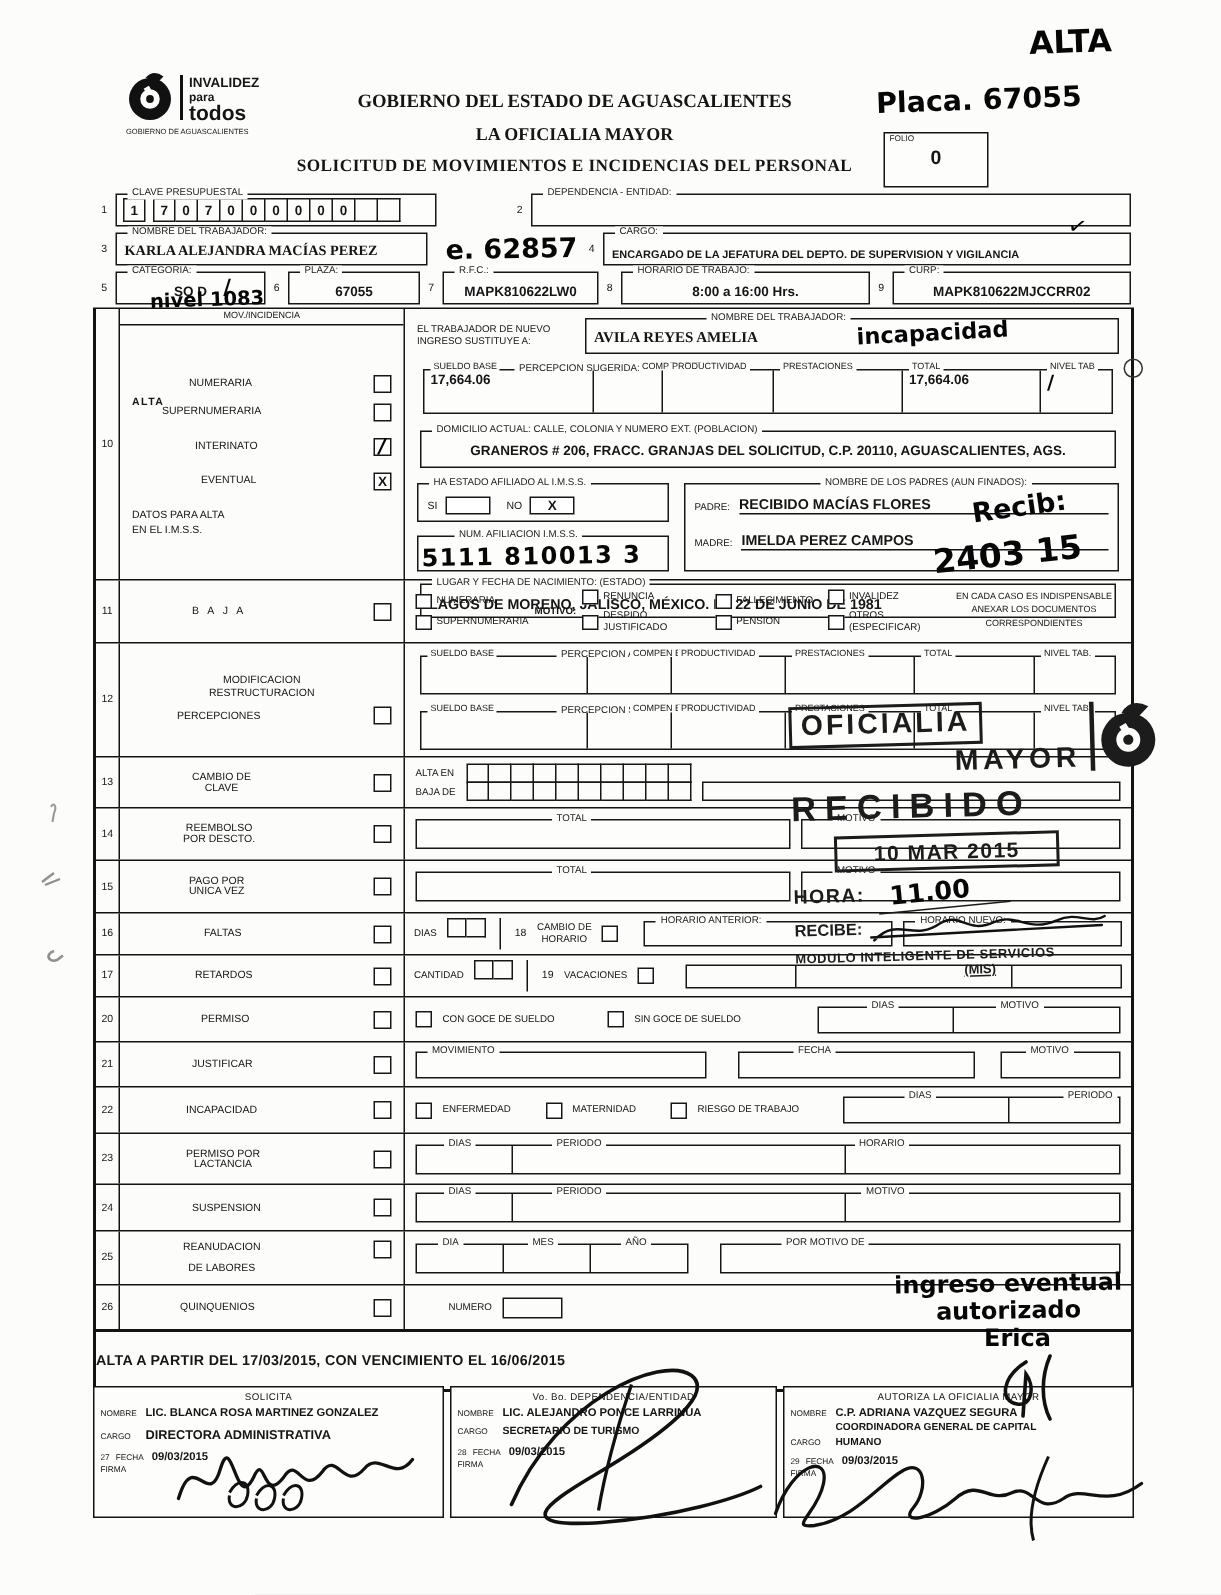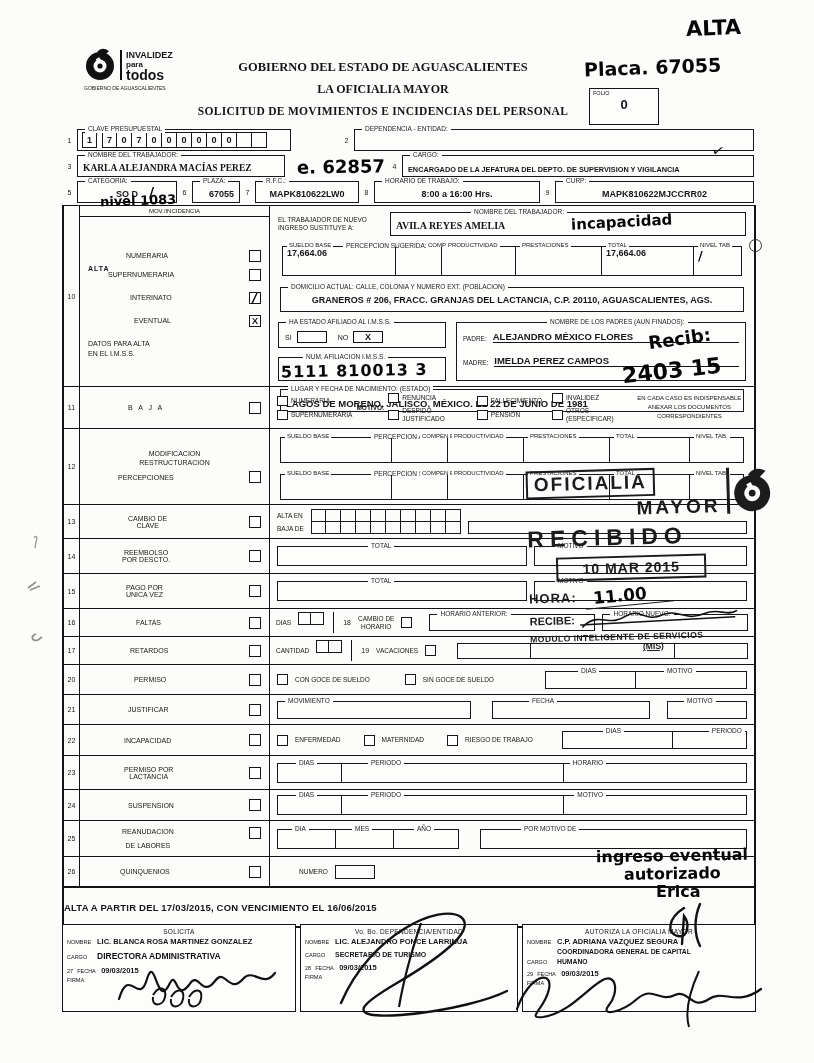"67055" div.fb { text-align: right -> center; width: 48px -> 88px }
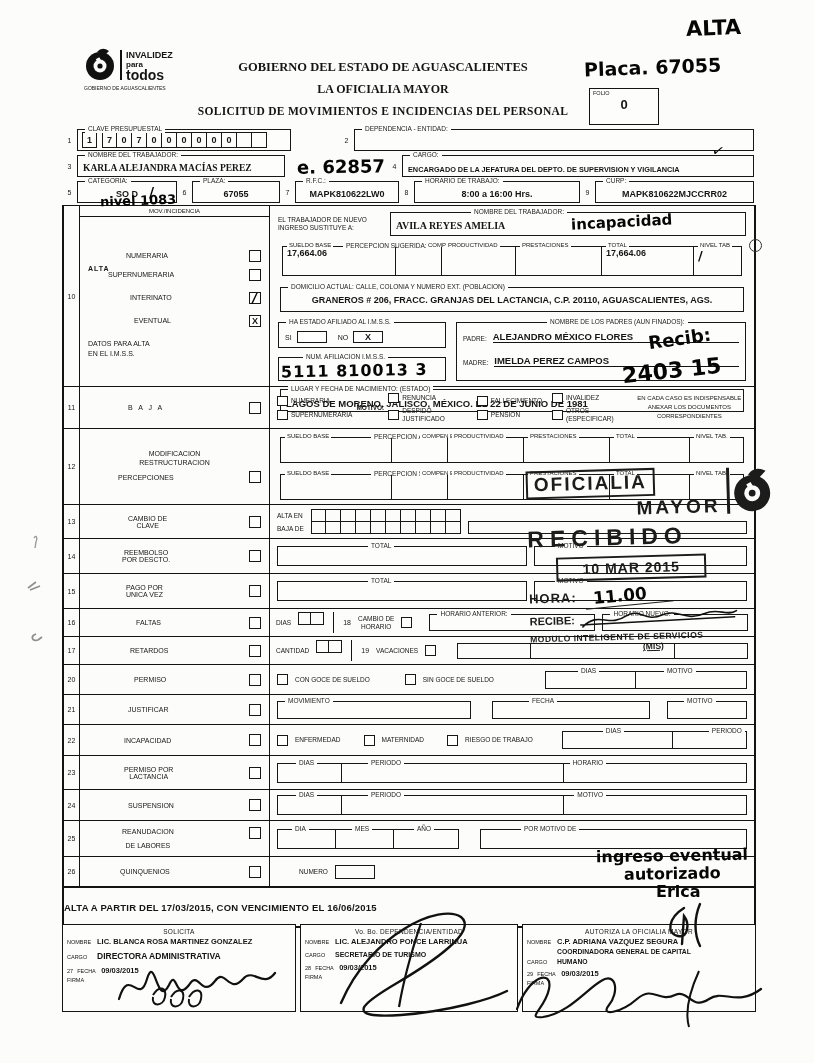"GRANEROS # 206, FRACC. GRANJAS" div.val { text: LACTANCIA -> SOLICITUD }
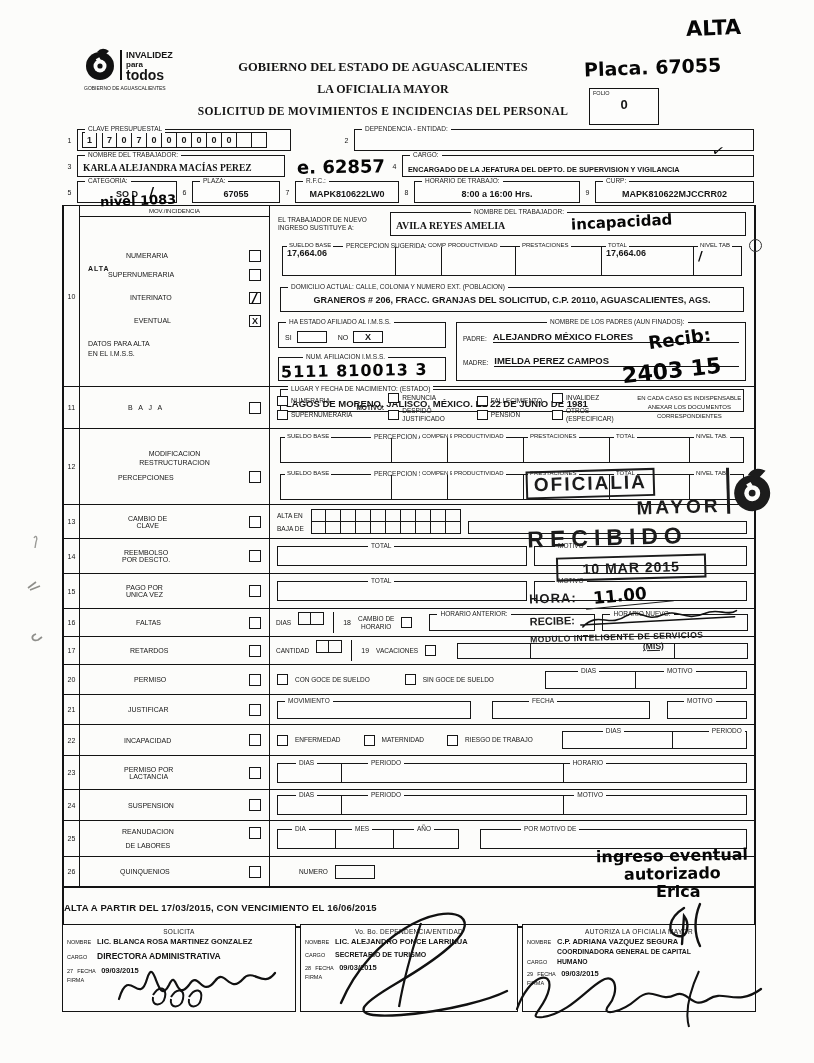"ALEJANDRO MÉXICO FLORES" span { text: ALEJANDRO MÉXICO -> RECIBIDO MACÍAS }
